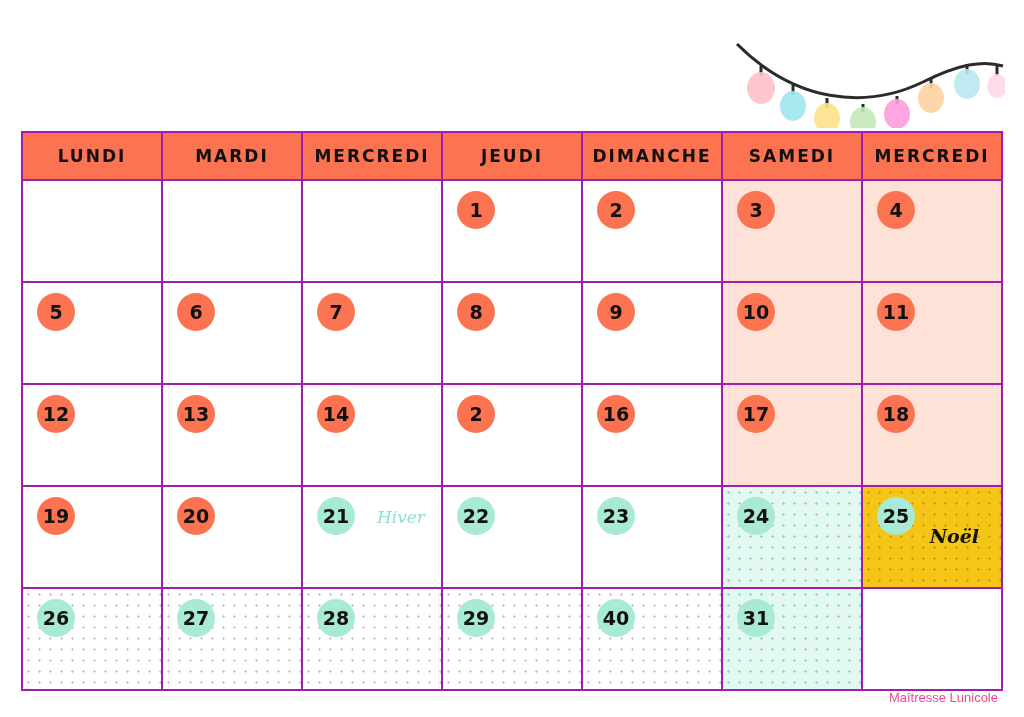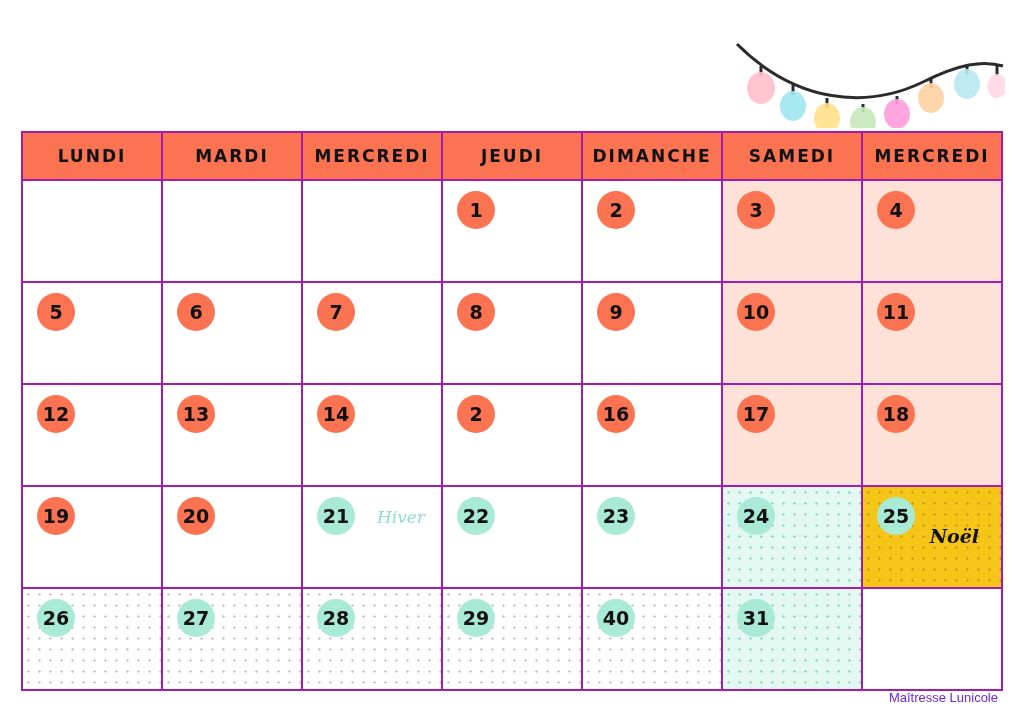"Maîtresse Lunicole" .credit { color: #6d28d9 -> #ec4899 }
